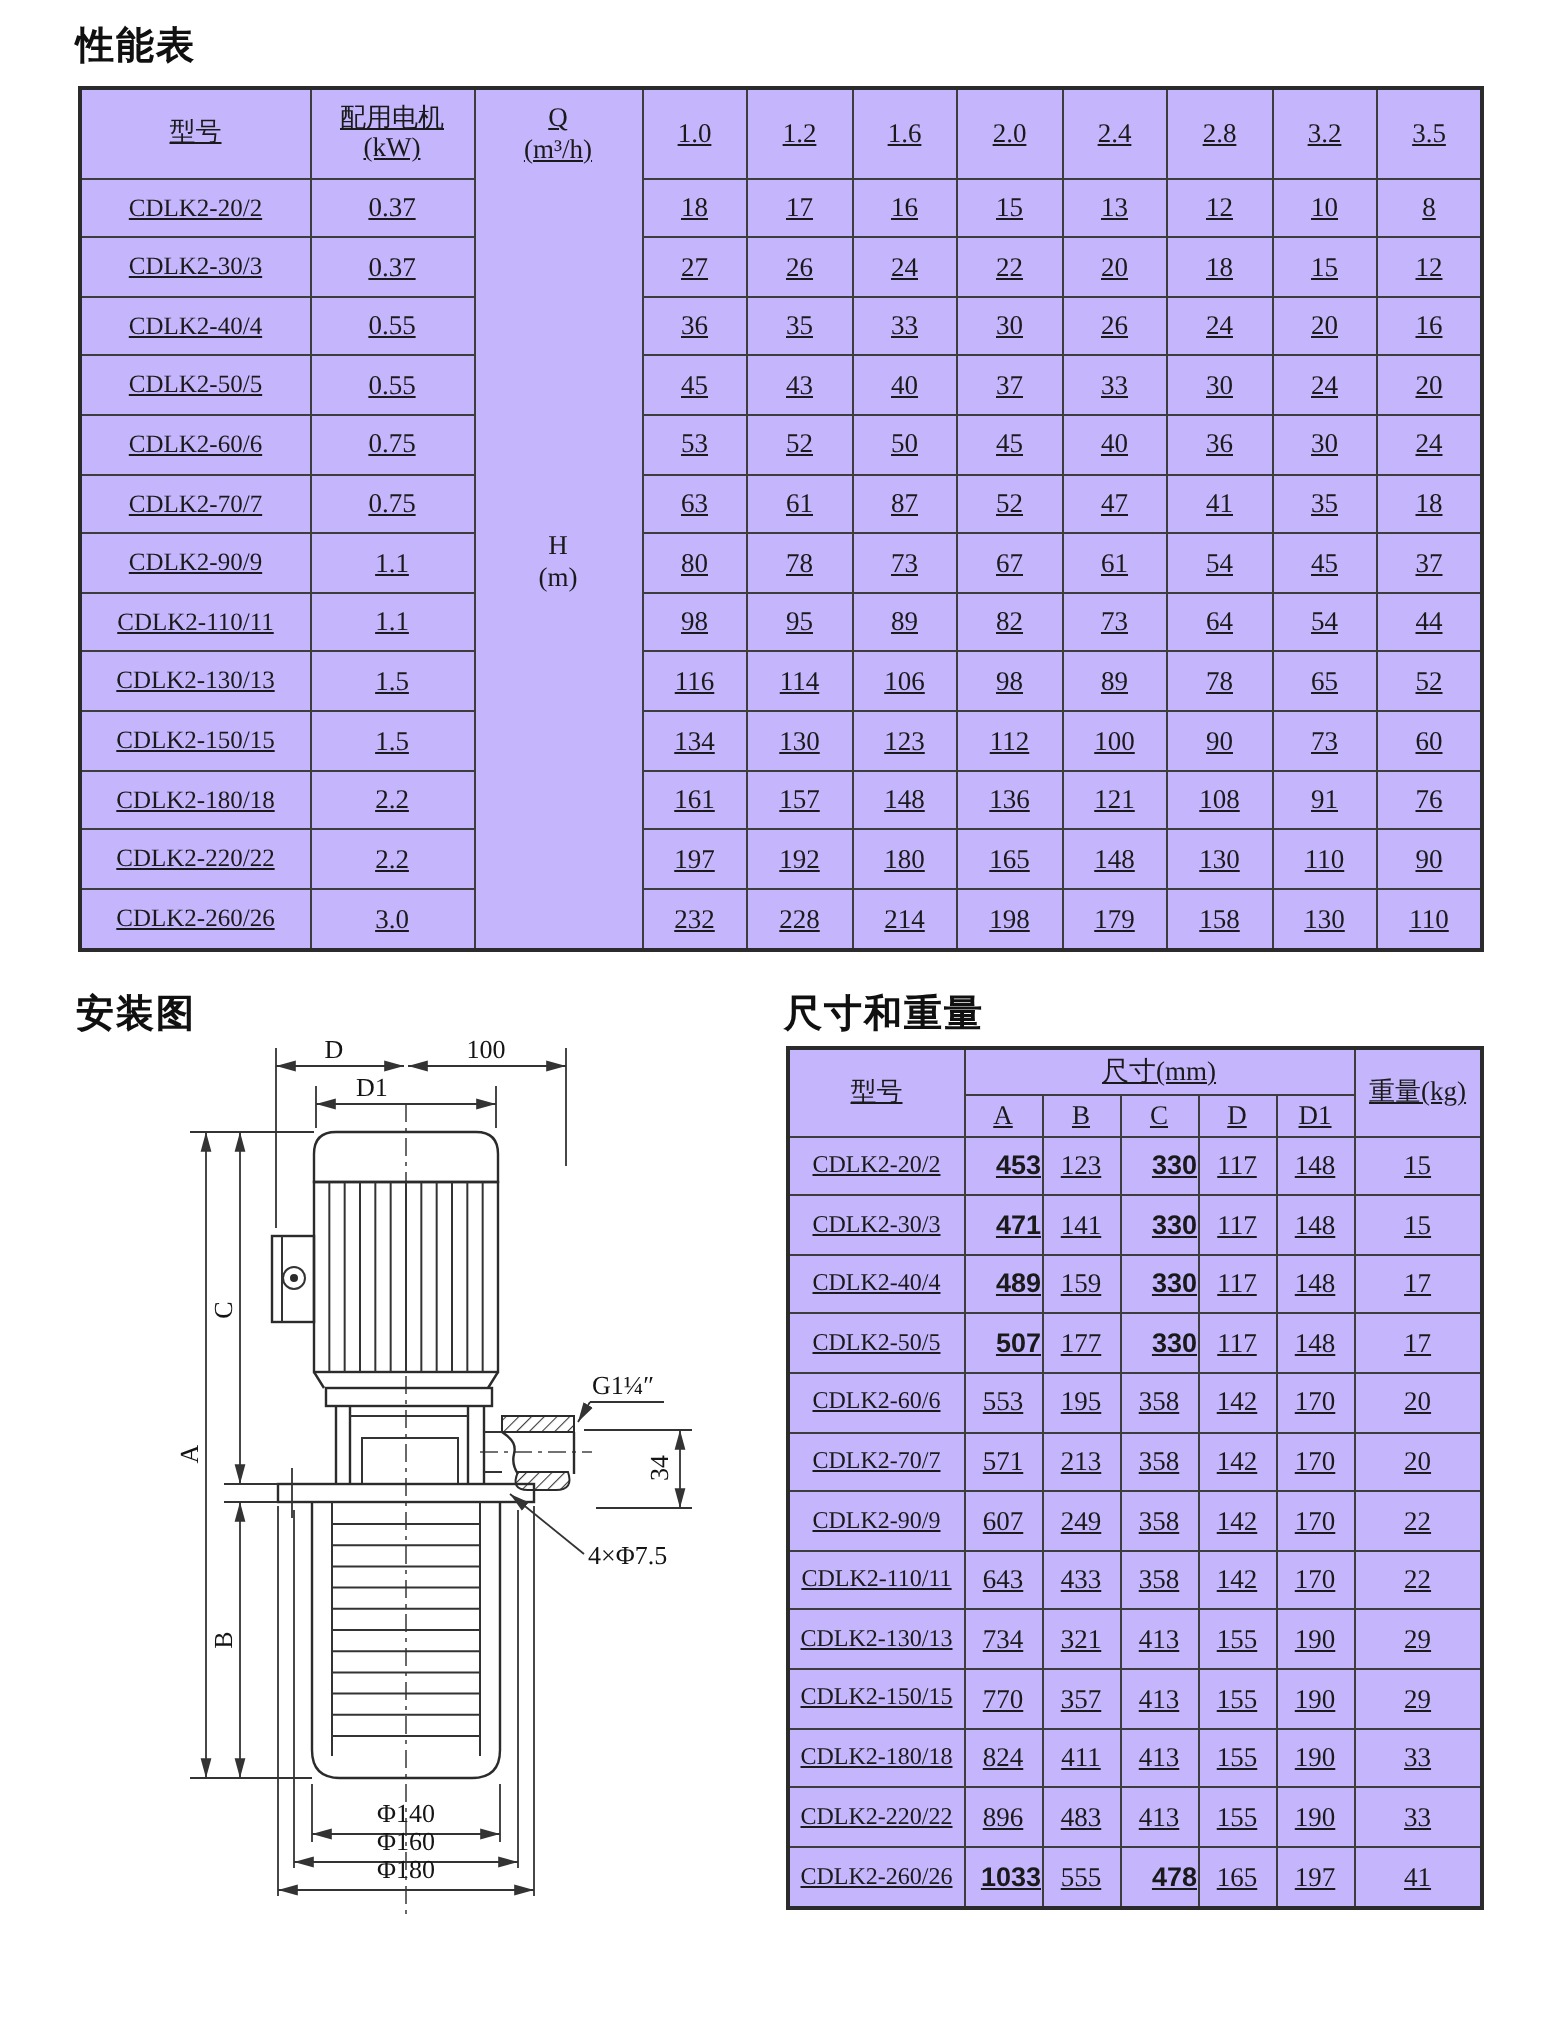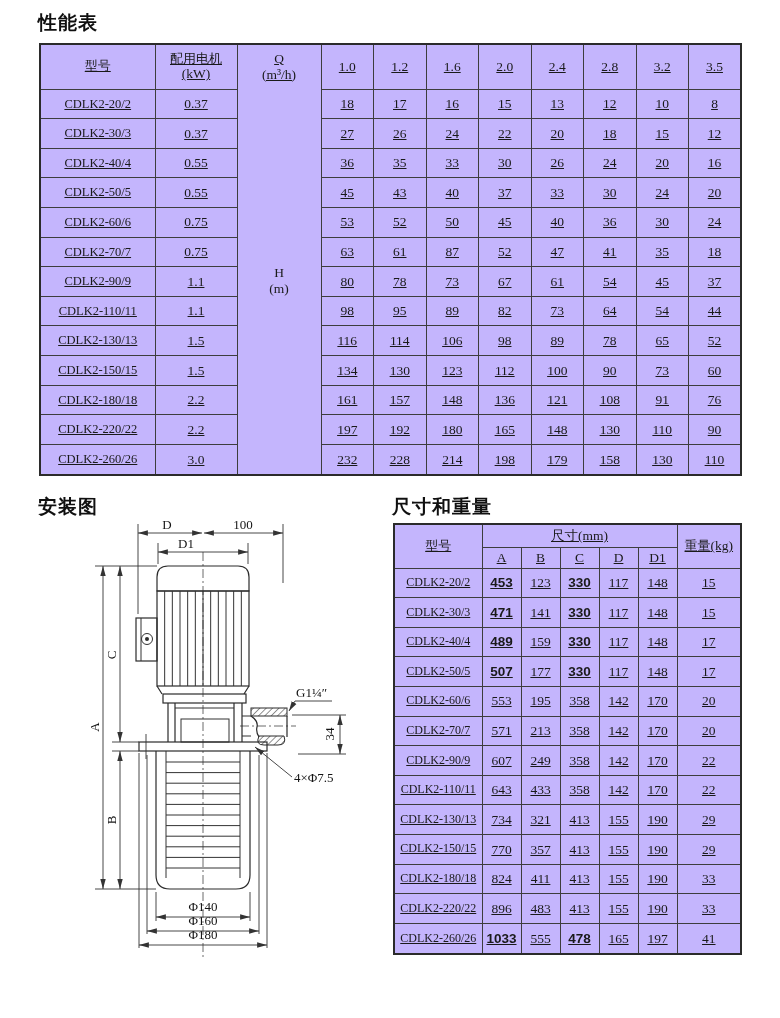"453" .bv { text-align: none -> right }
